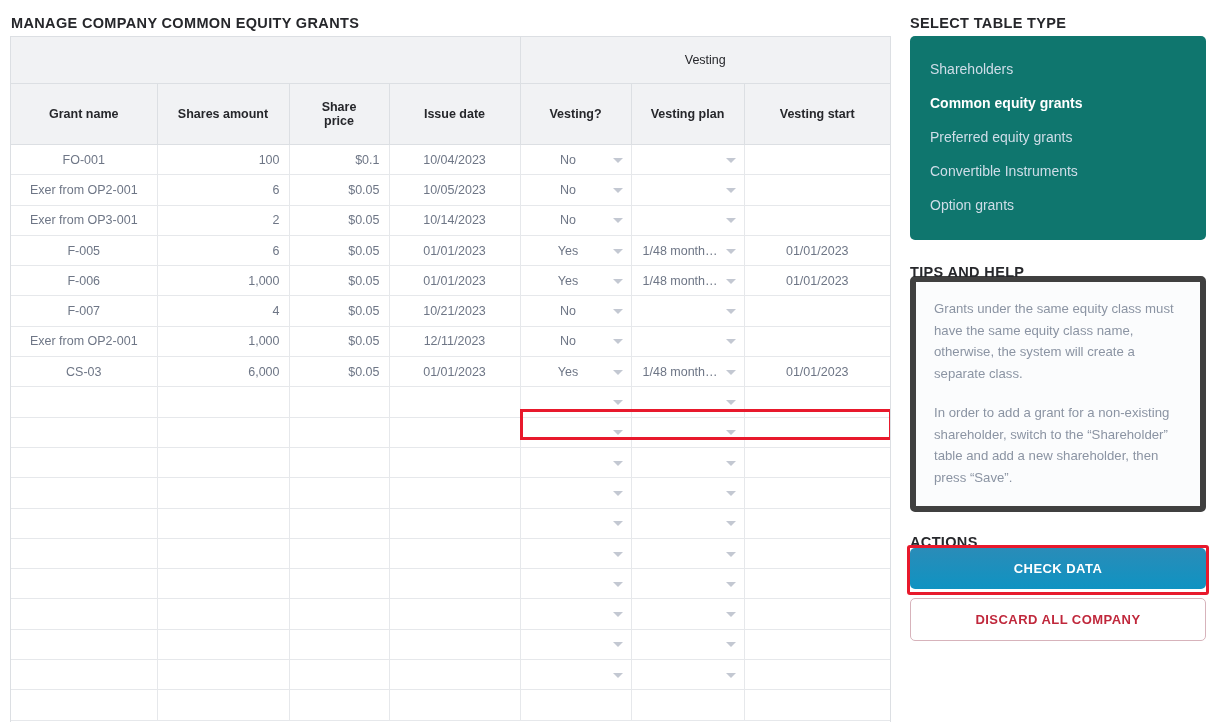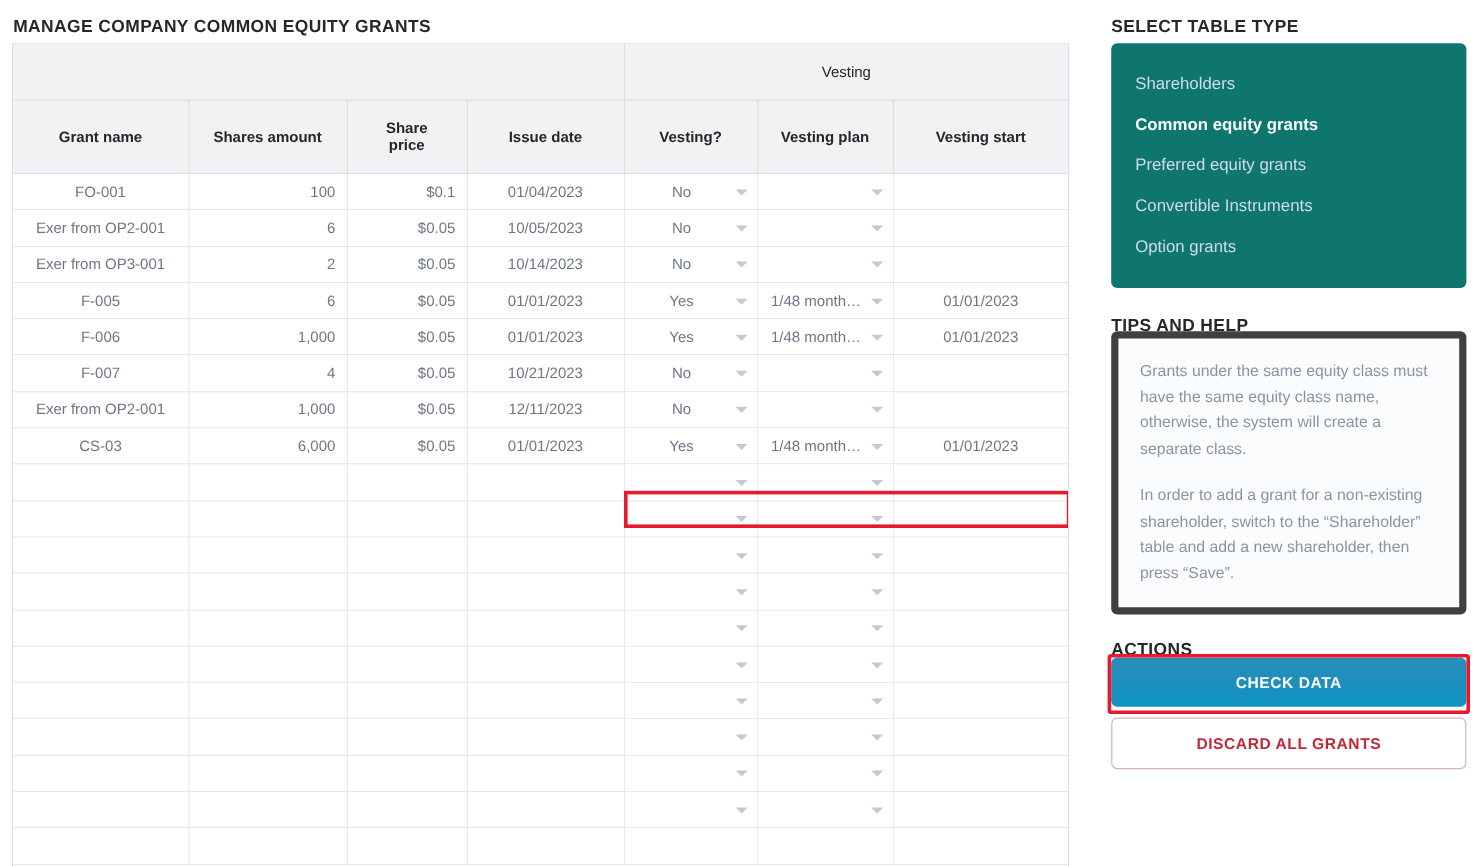"MANAGE COMPANY COMMON EQUITY GRANTS" .page { gap: 16px -> none }
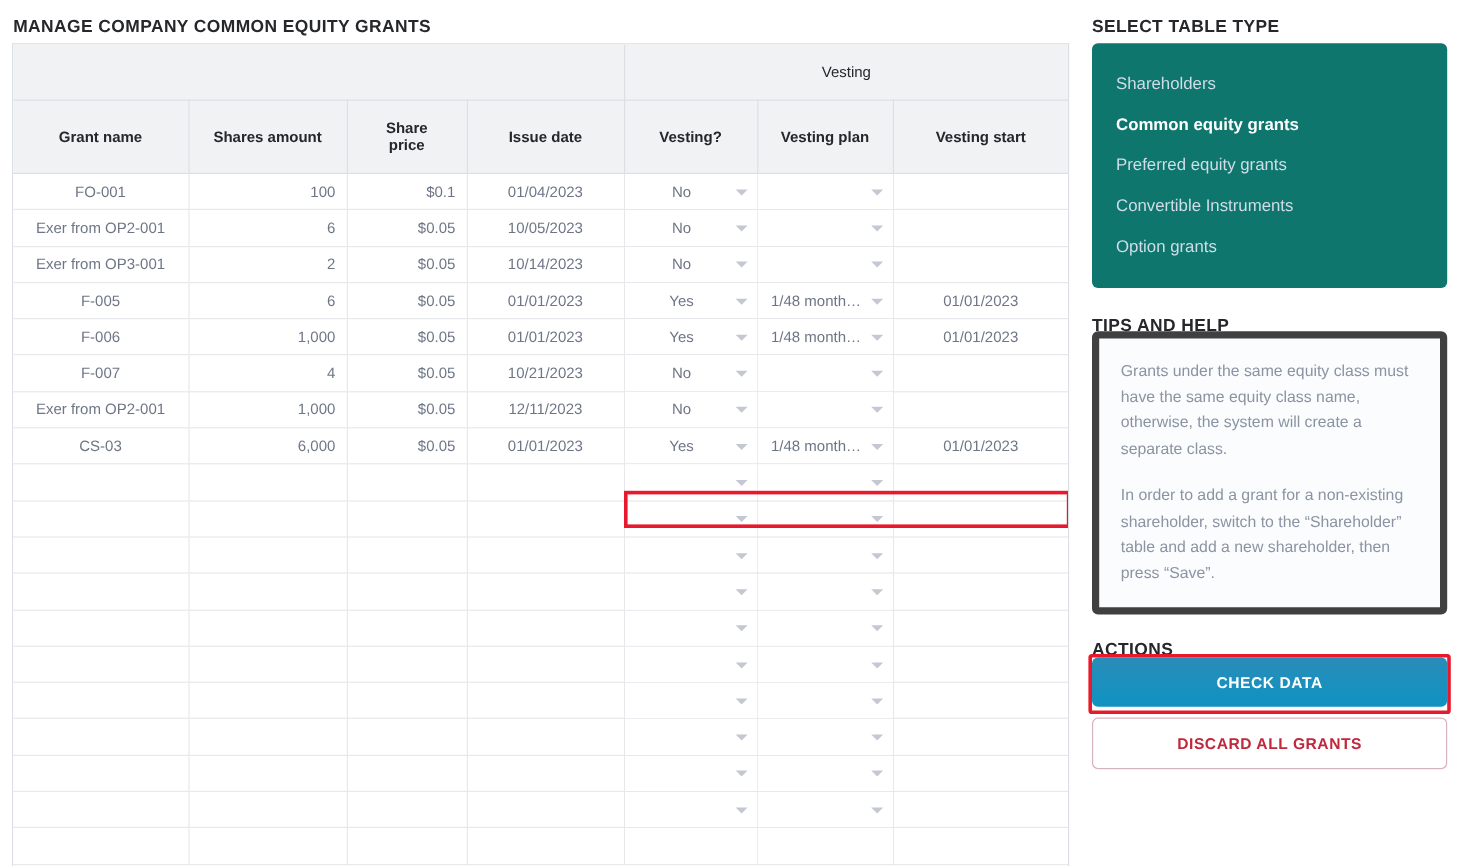"01/04/2023" td.c-center { text: 01/04/2023 -> 10/04/2023 }
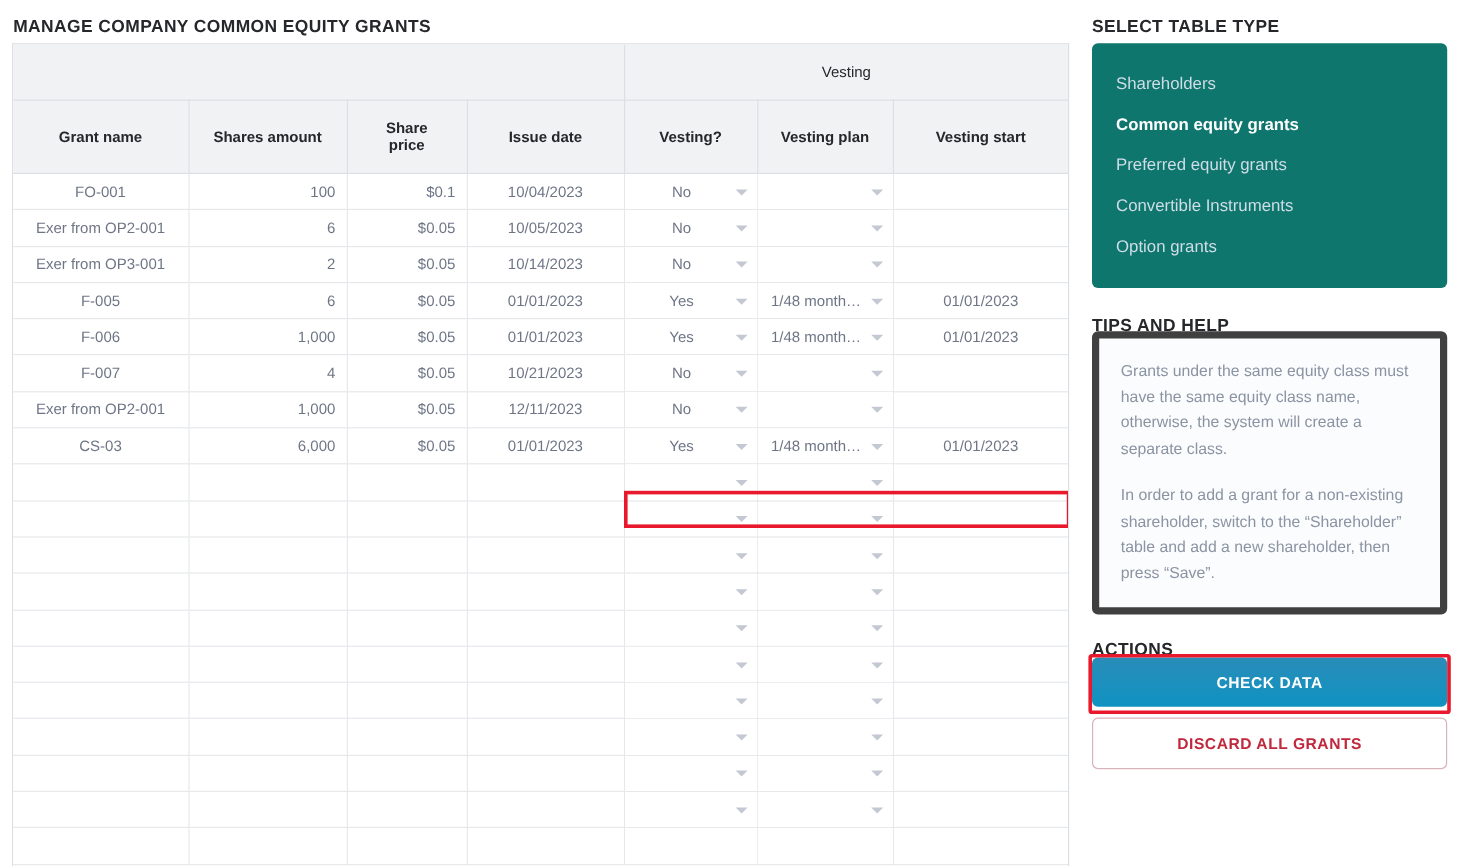"DISCARD ALL GRANTS" div.btn { text: GRANTS -> COMPANY }
